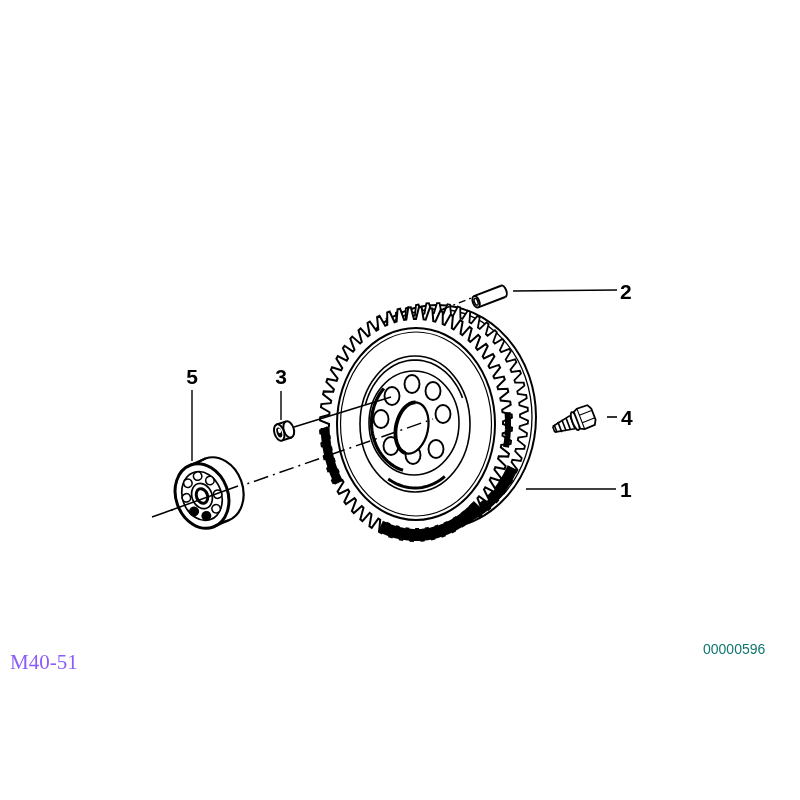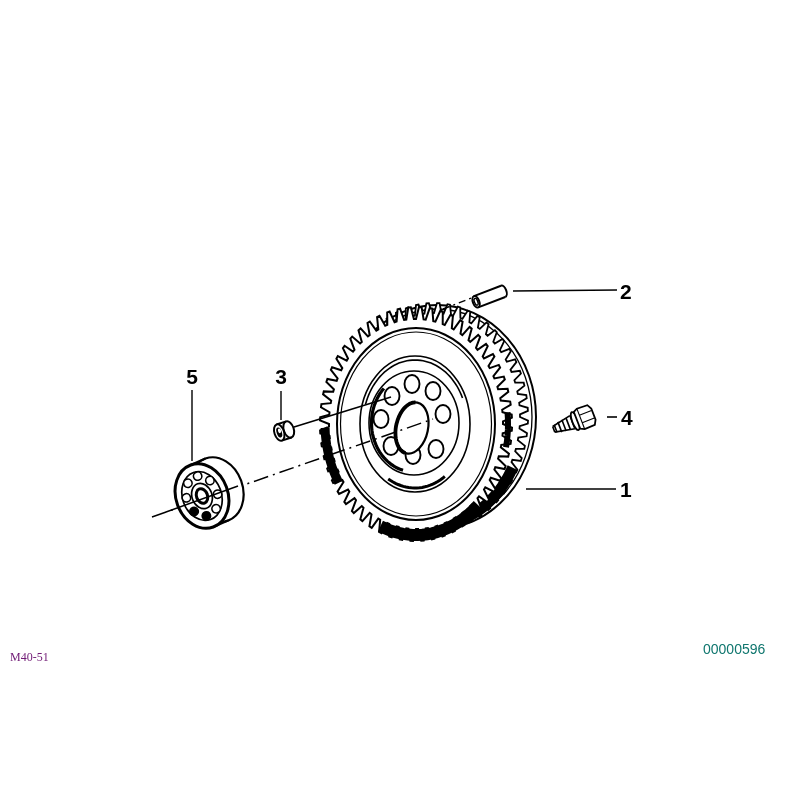"M40-51" .code-left { color: #701a75 -> #8b5cf6; font-size: 12px -> 21px }
